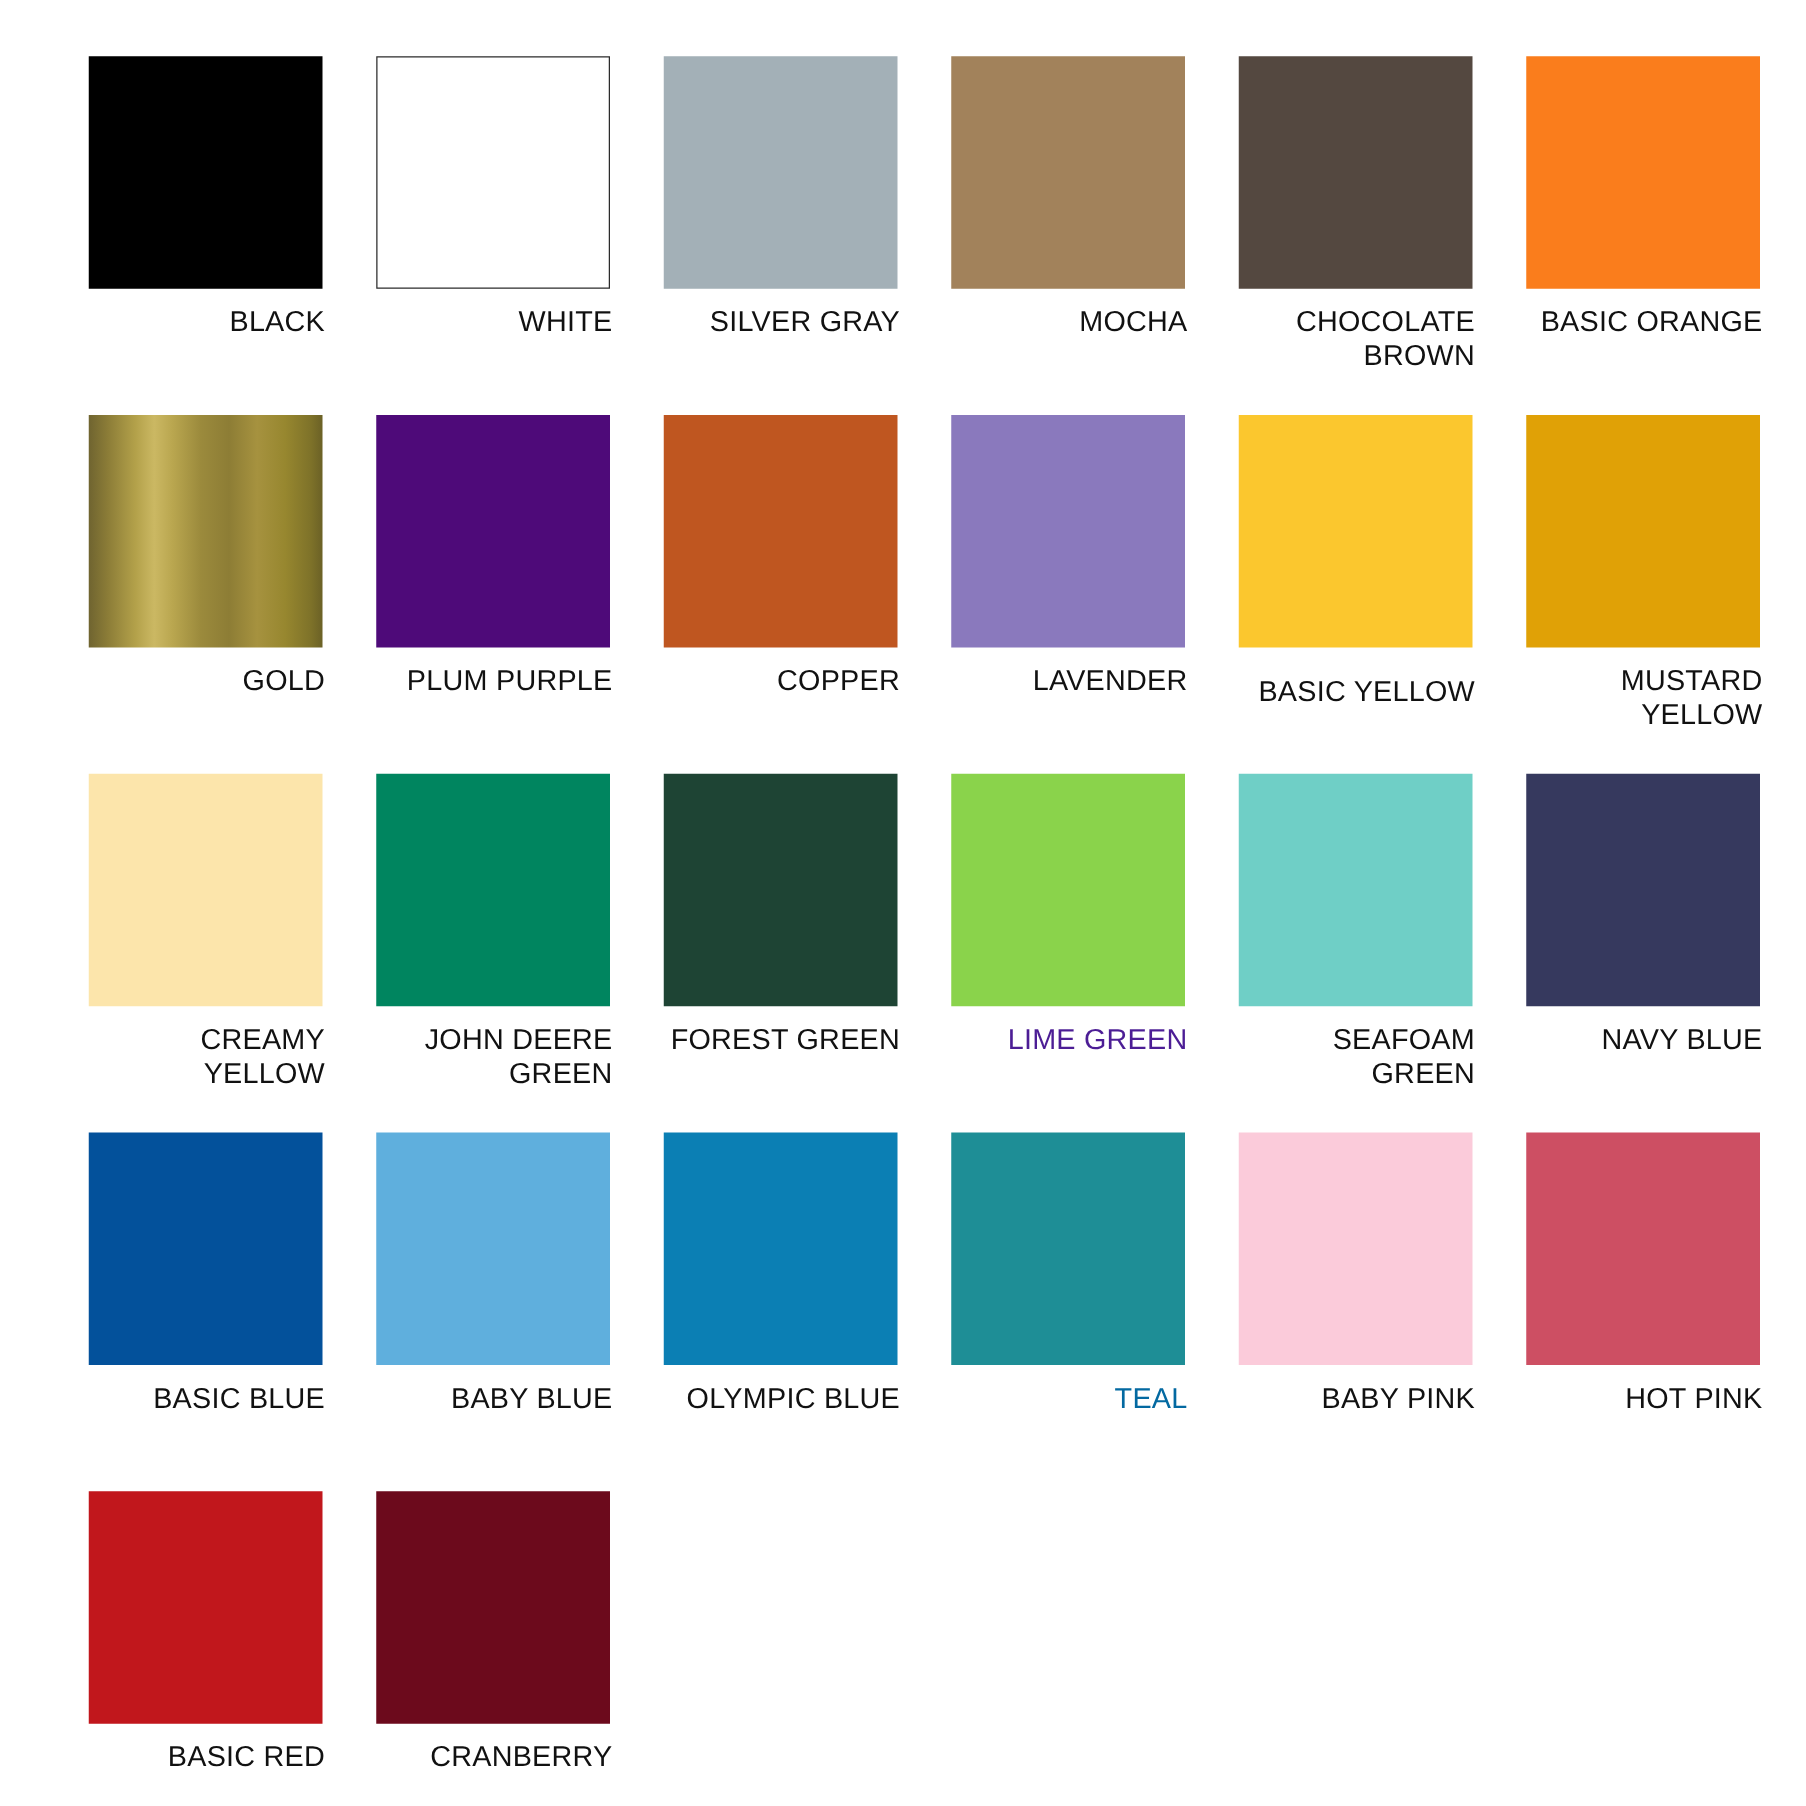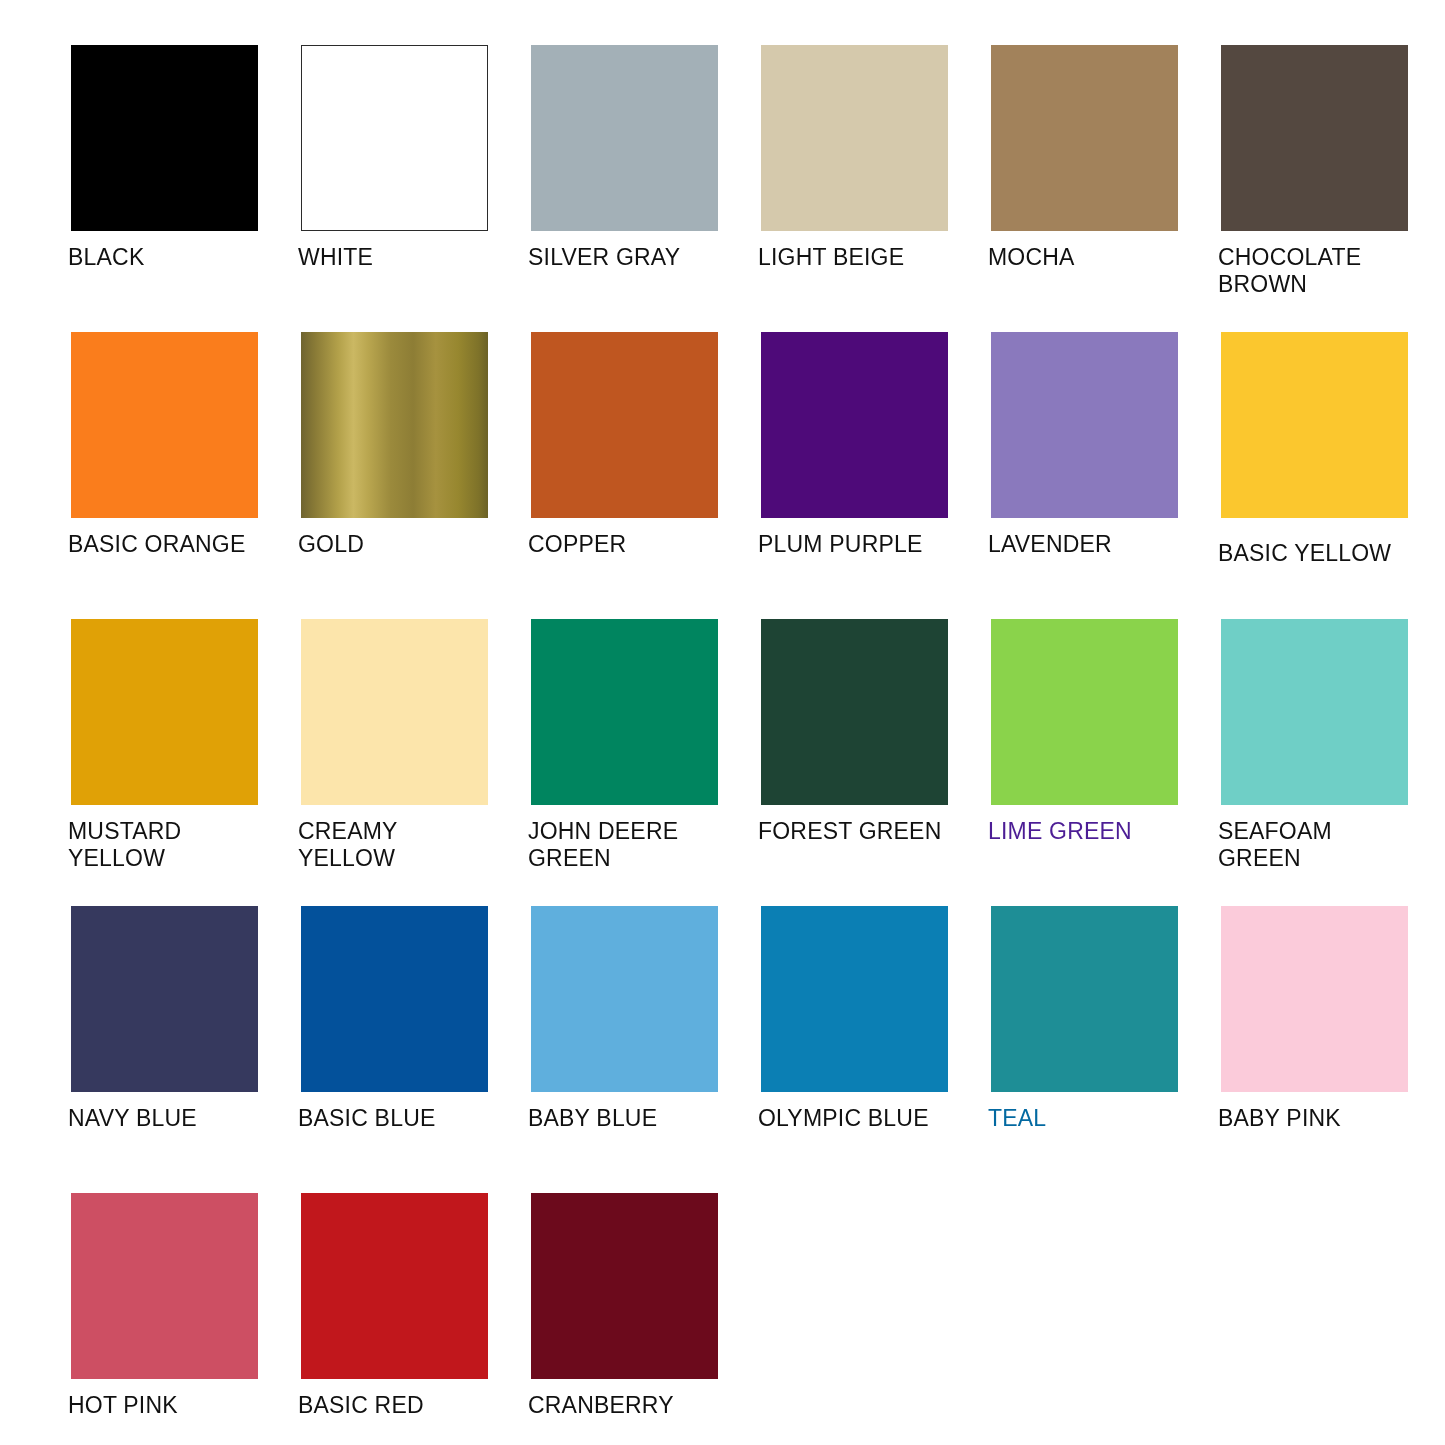"BLACK" .swatch-label { text-align: left -> right }
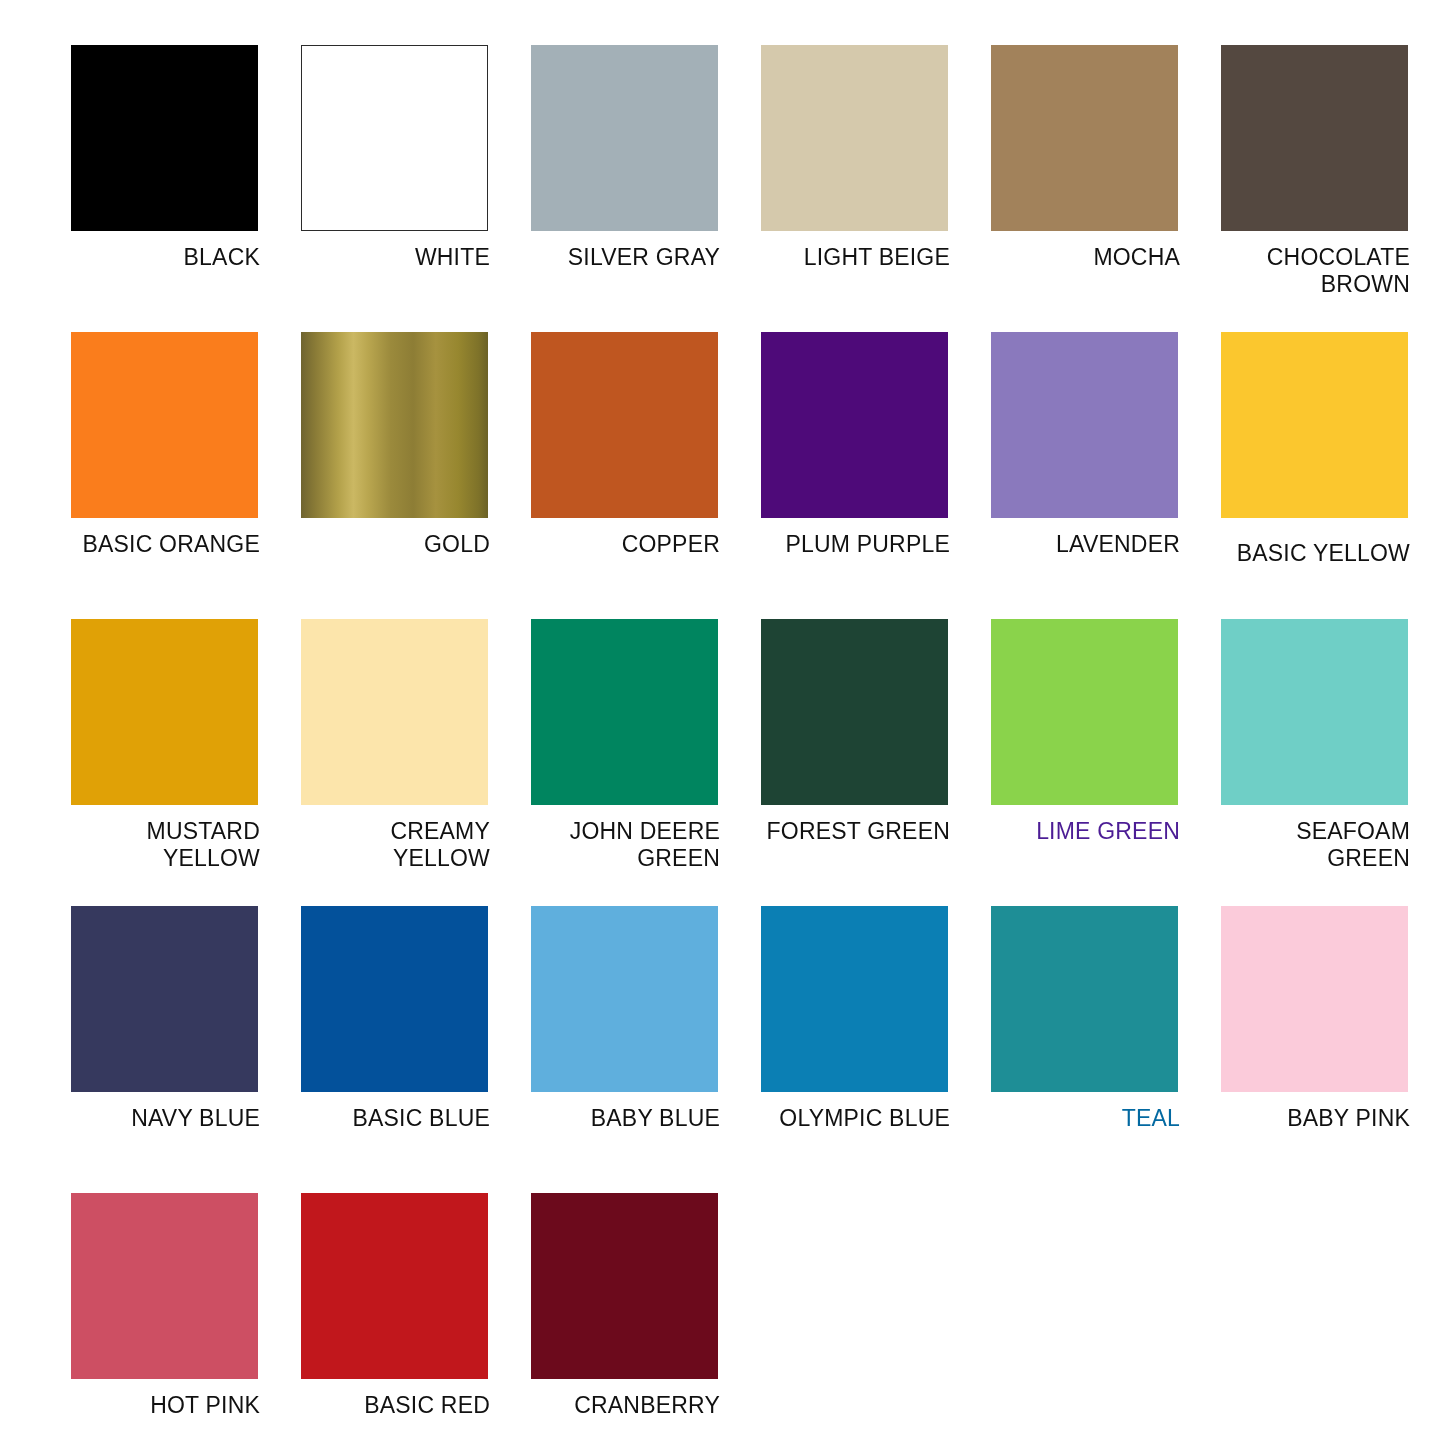"LIGHT BEIGE" div.swatch-cell { html: <div> <div></div> <div>LIGHT BEIGE</div> </div> -> none }
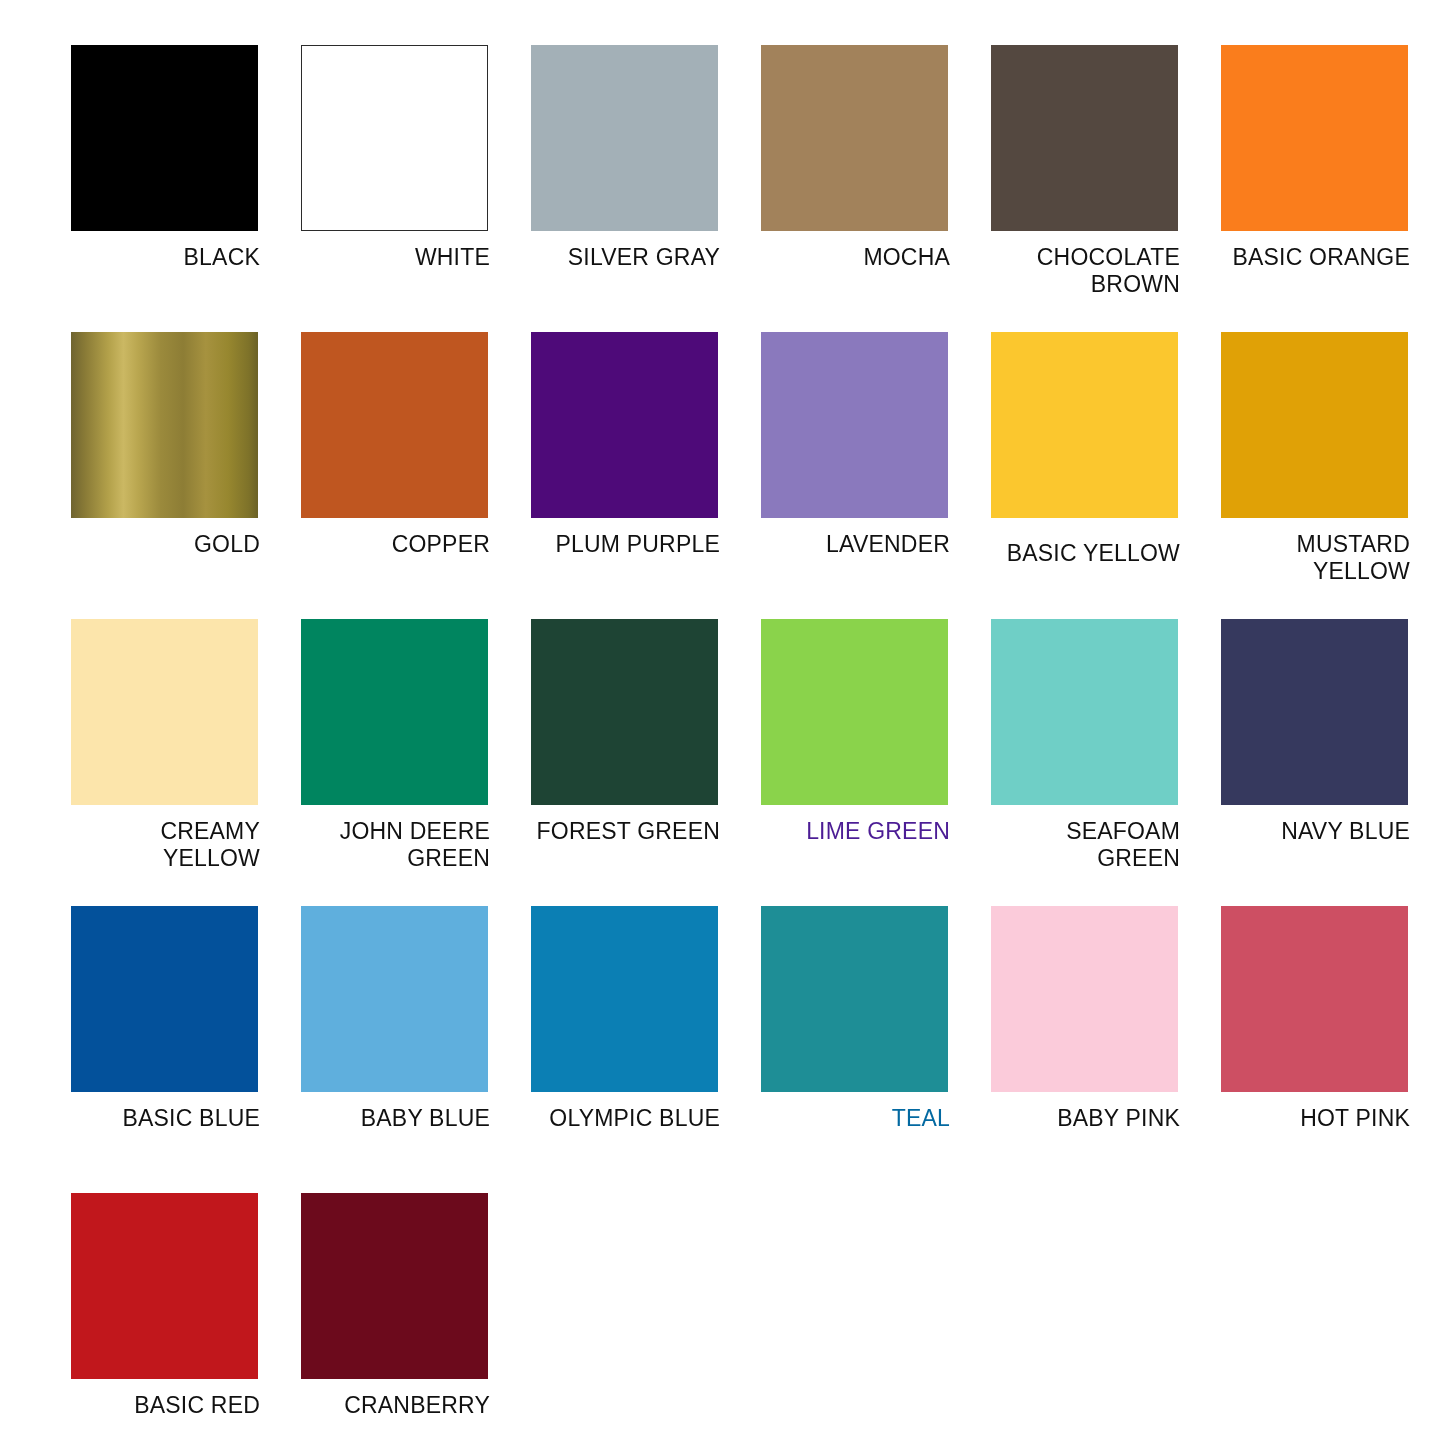"COPPER" div.swatch-cell { order: before "PLUM PURPLE" -> after "PLUM PURPLE" }
